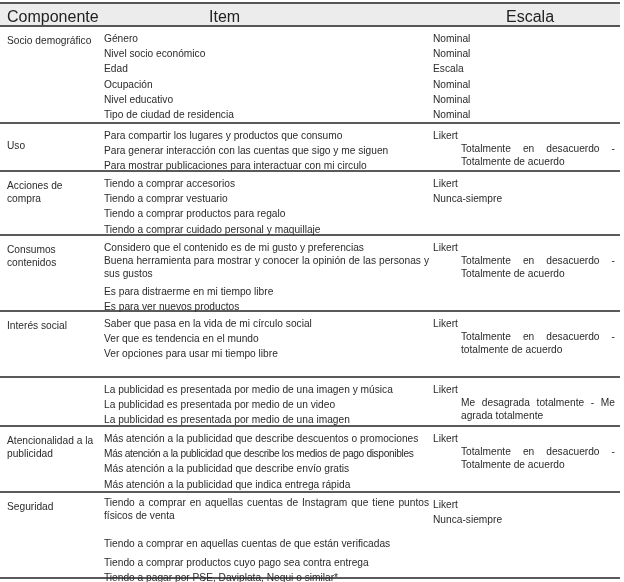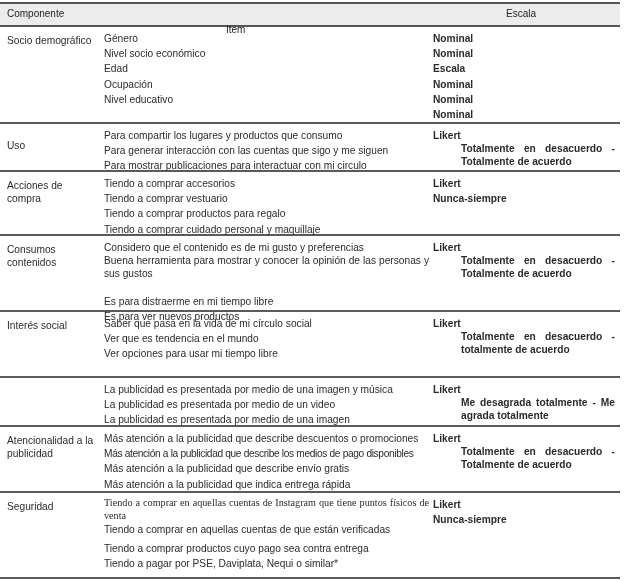"Componente" .header { font-size: 10px -> 16px }
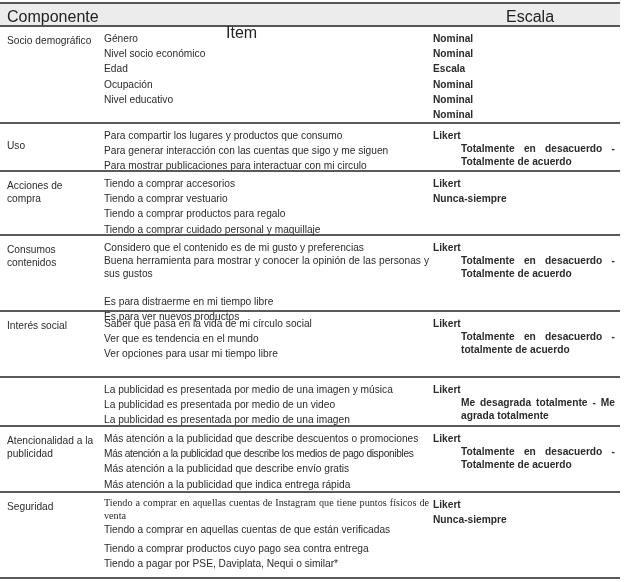"Item" .h-item { left: 226px -> 209px; margin-top: 16px -> none }
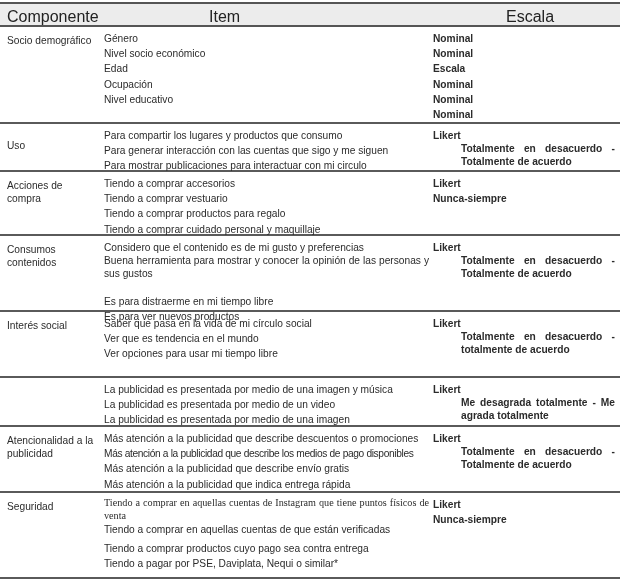"Nominal" .esc { font-weight: bold -> none }
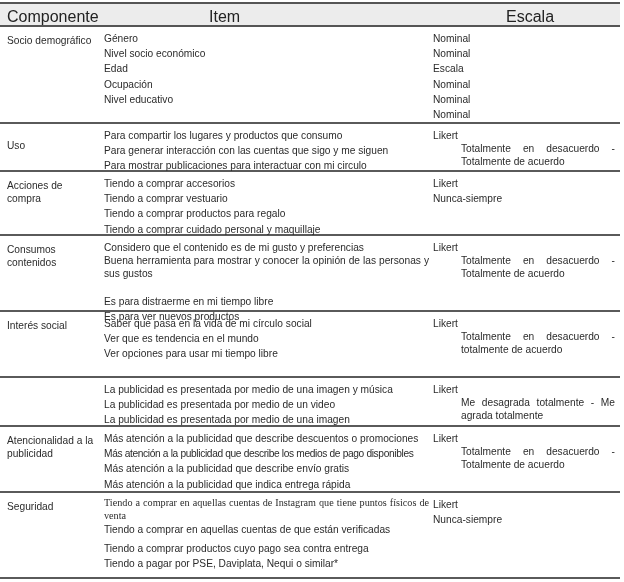"Tipo de ciudad de residencia" div.item { html: none -> <div>Tipo de ciudad de residencia</div> }
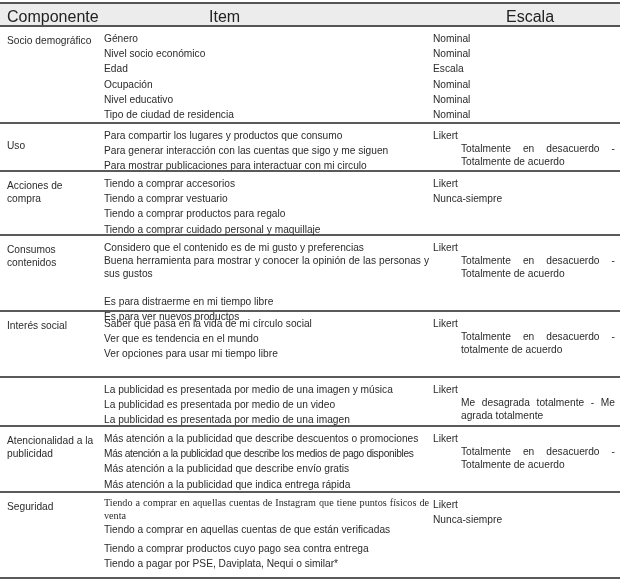"Buena herramienta para mostrar y" .item.wrap { margin-bottom: 14px -> 4px }
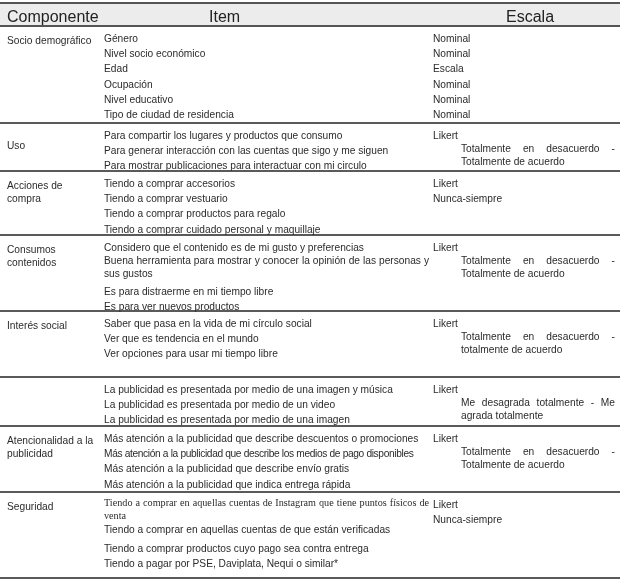"Tiendo a comprar en aquellas cuentas de Instagram" .item.wrap-tight { font-family: Liberation Serif, serif -> none; margin-bottom: 0 -> 14px }
